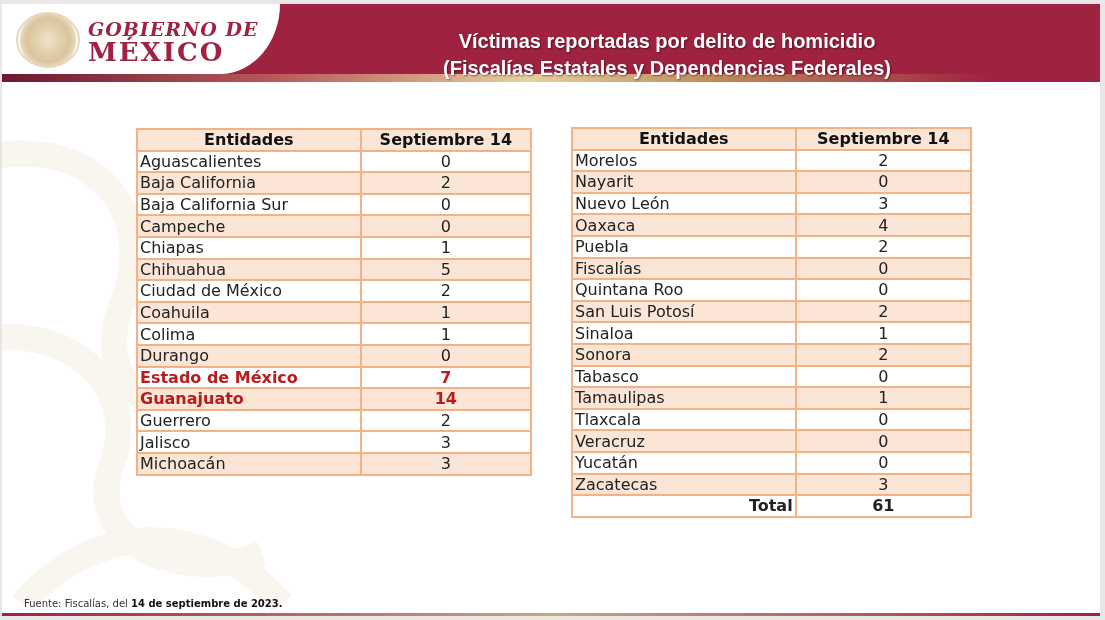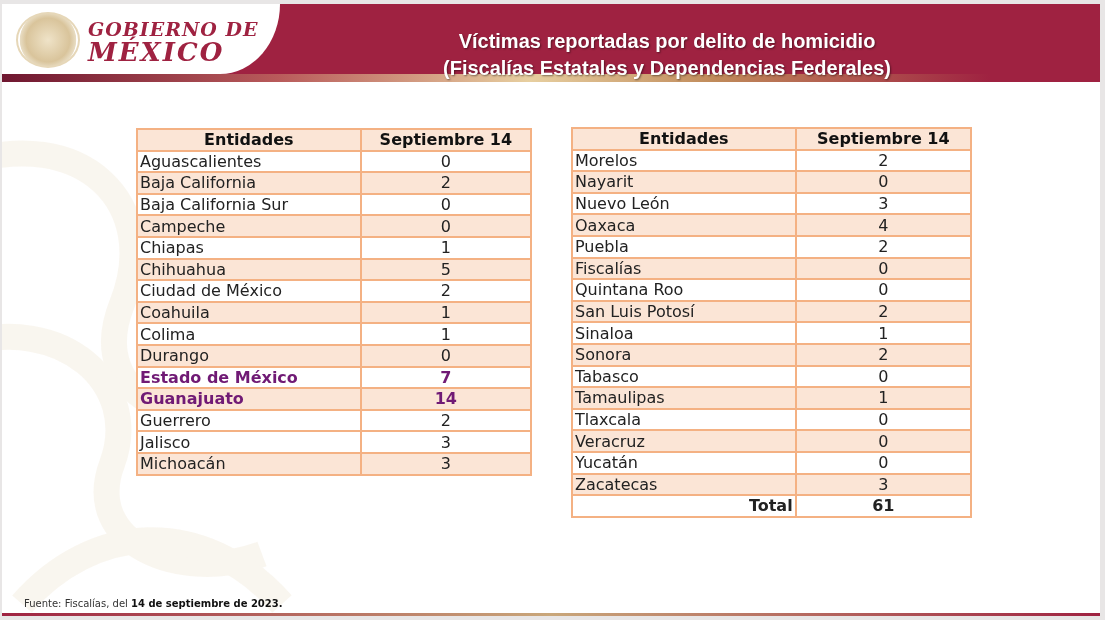"MÉXICO" .gob2 { font-style: italic -> none }
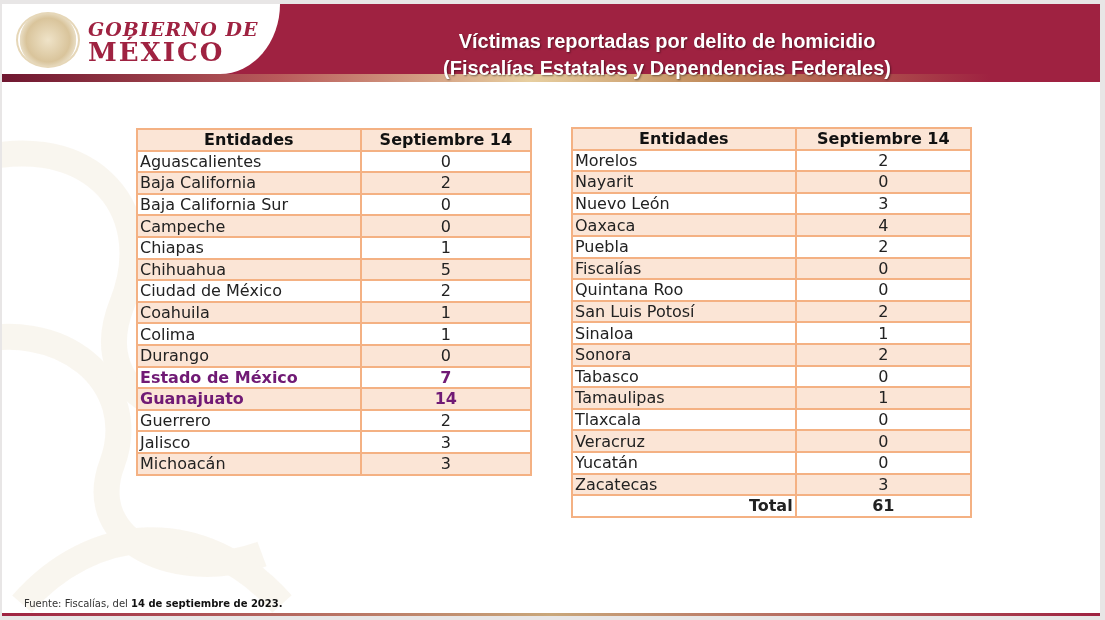"Estado de México" table.ent tr.bold td { color: #701a75 -> #b91c1c }
